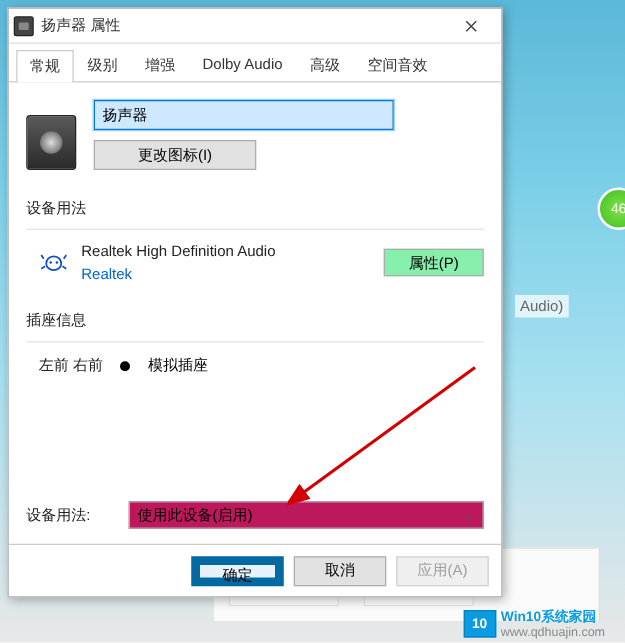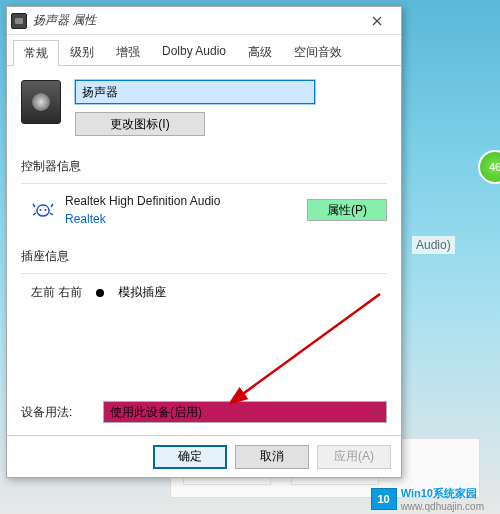"扬声器 属性" .titlebar-title { font-style: italic -> none }
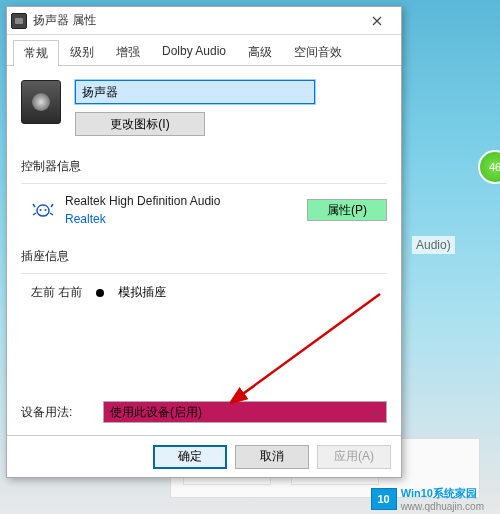"扬声器" .device-row { align-items: flex-start -> flex-end }
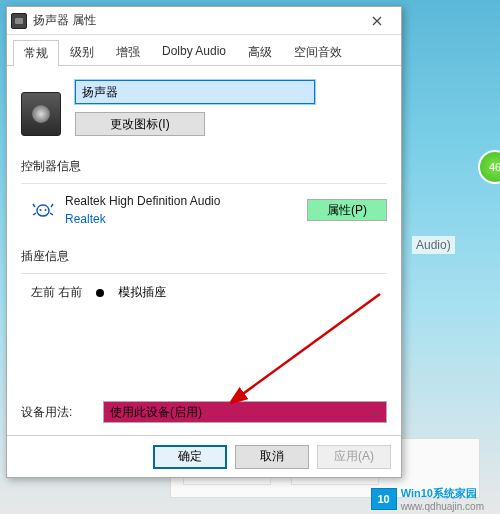"控制器信息" div.section-title { text: 控制器信息 -> 设备用法 }
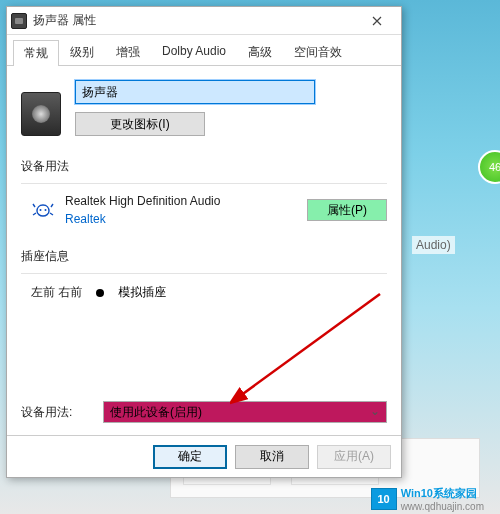"确定" .footer button.primary { border: 2px solid #0369a1 -> 7px solid #0369a1 }
